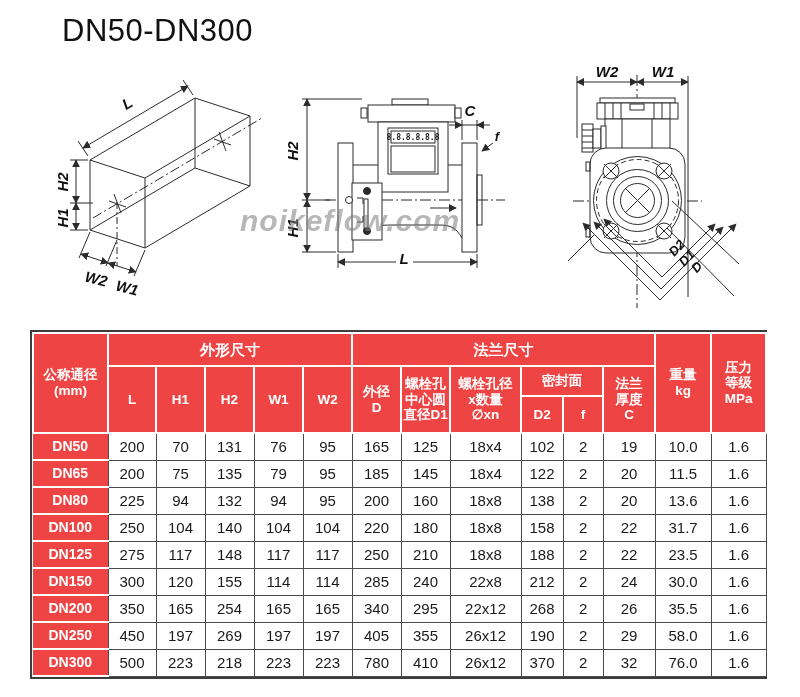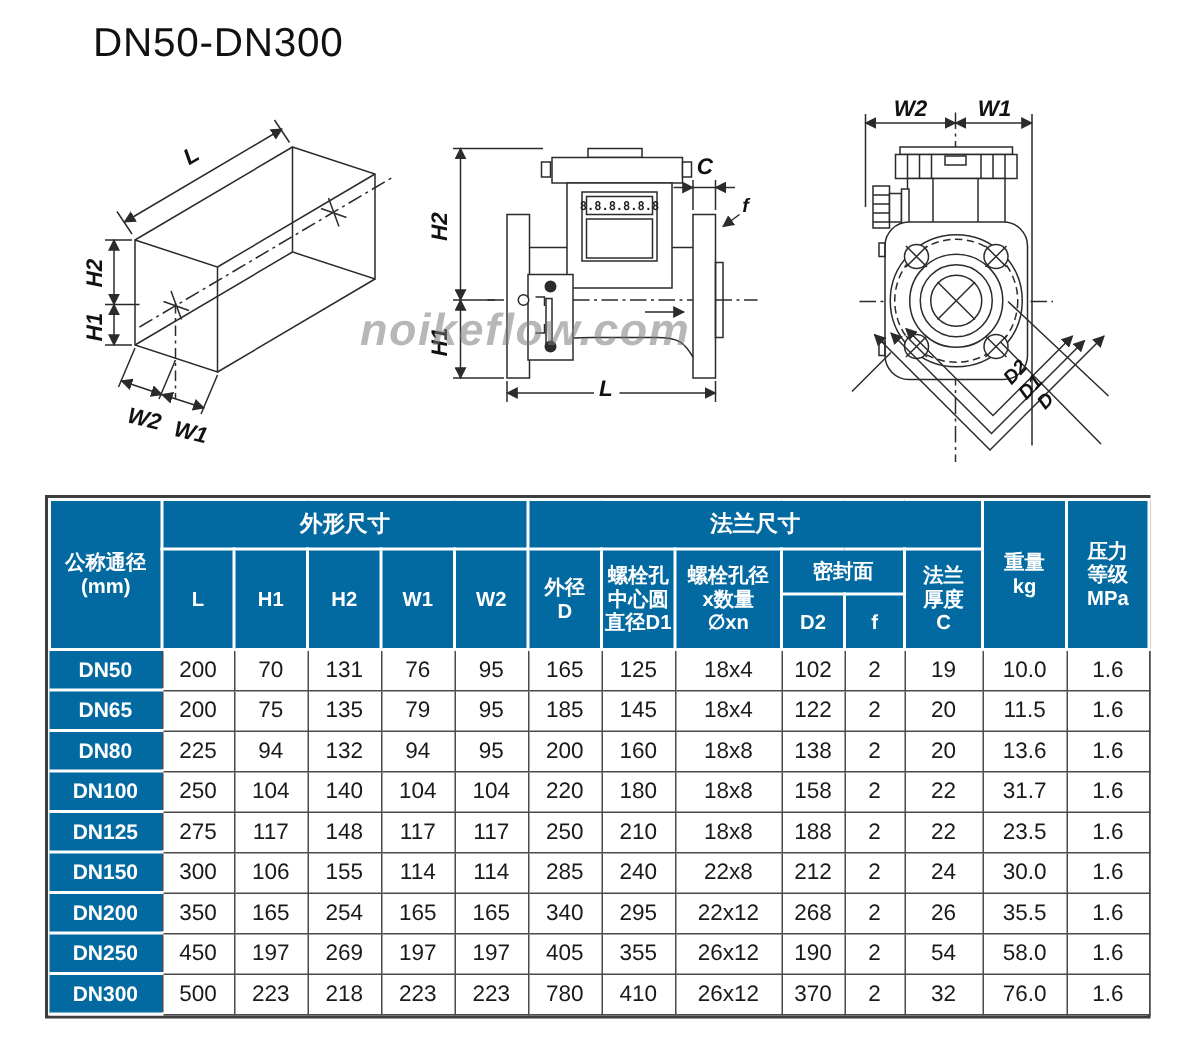"DN50-DN300" .page-title { font-size: 27px -> 31px }
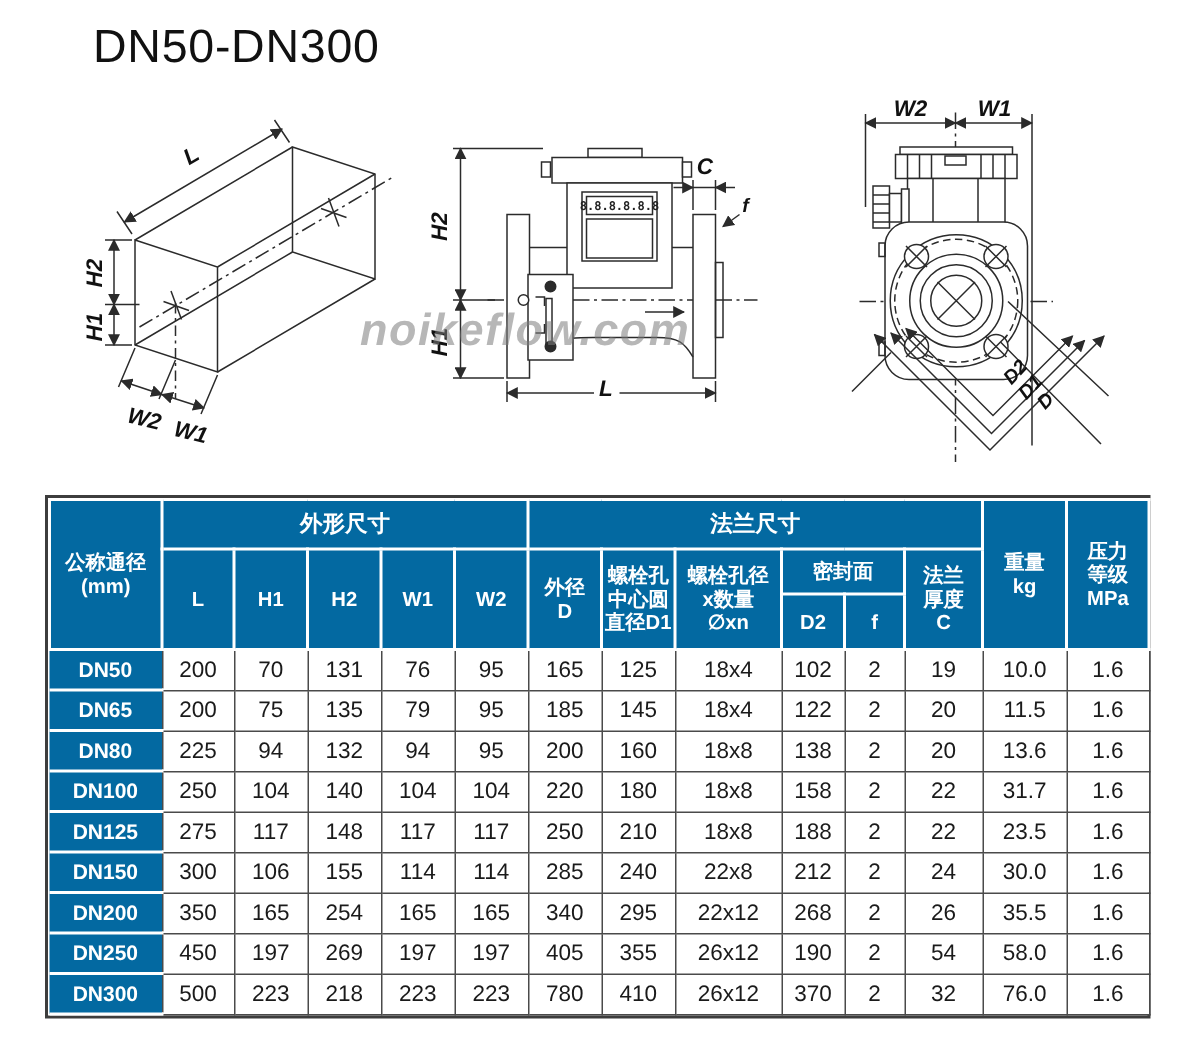"外形尺寸" table.dim th { background: #0369a1 -> #ef4444 }
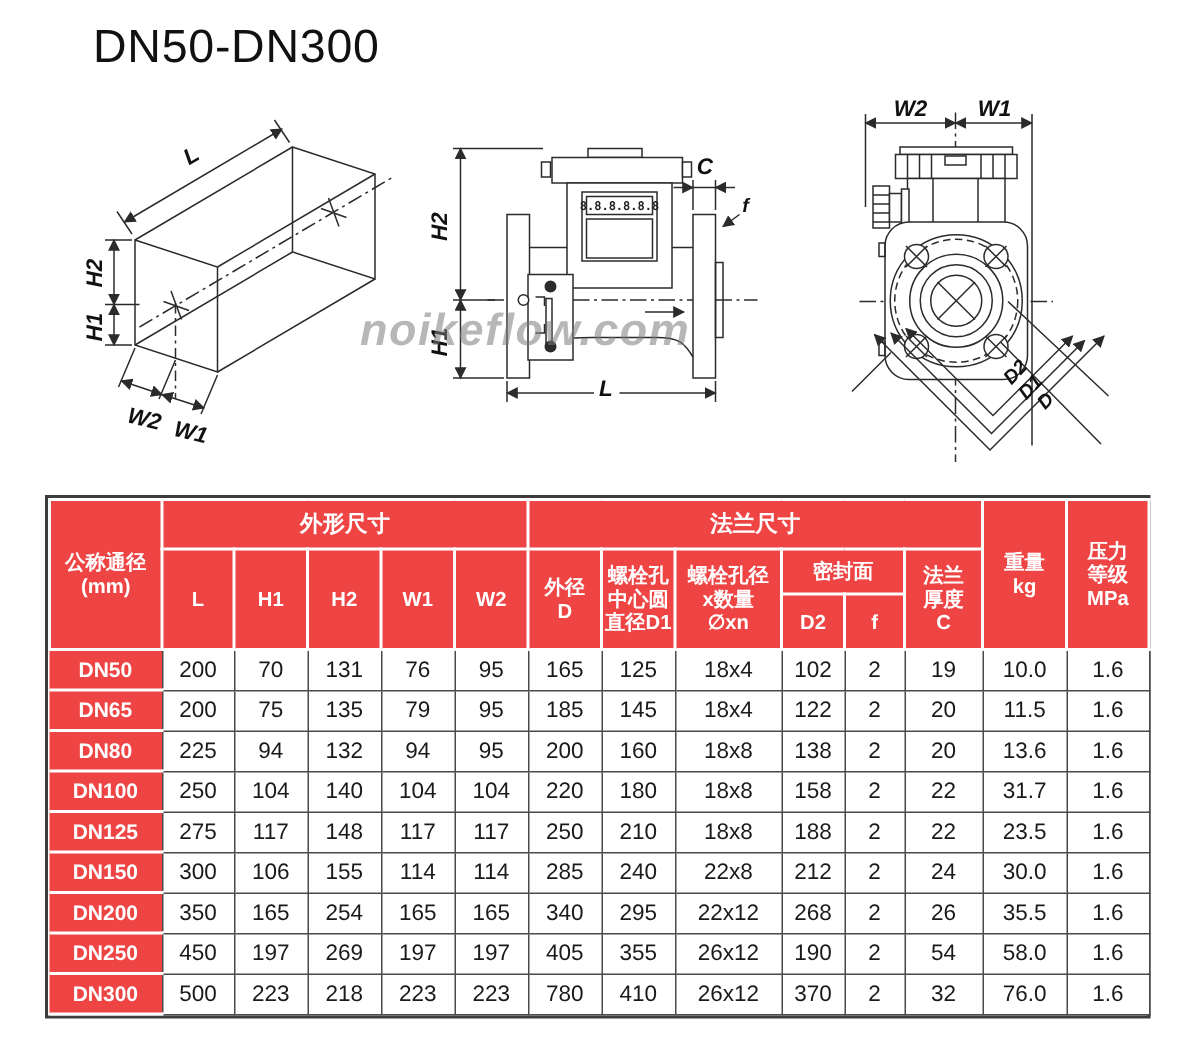"106" td { text: 106 -> 120 }
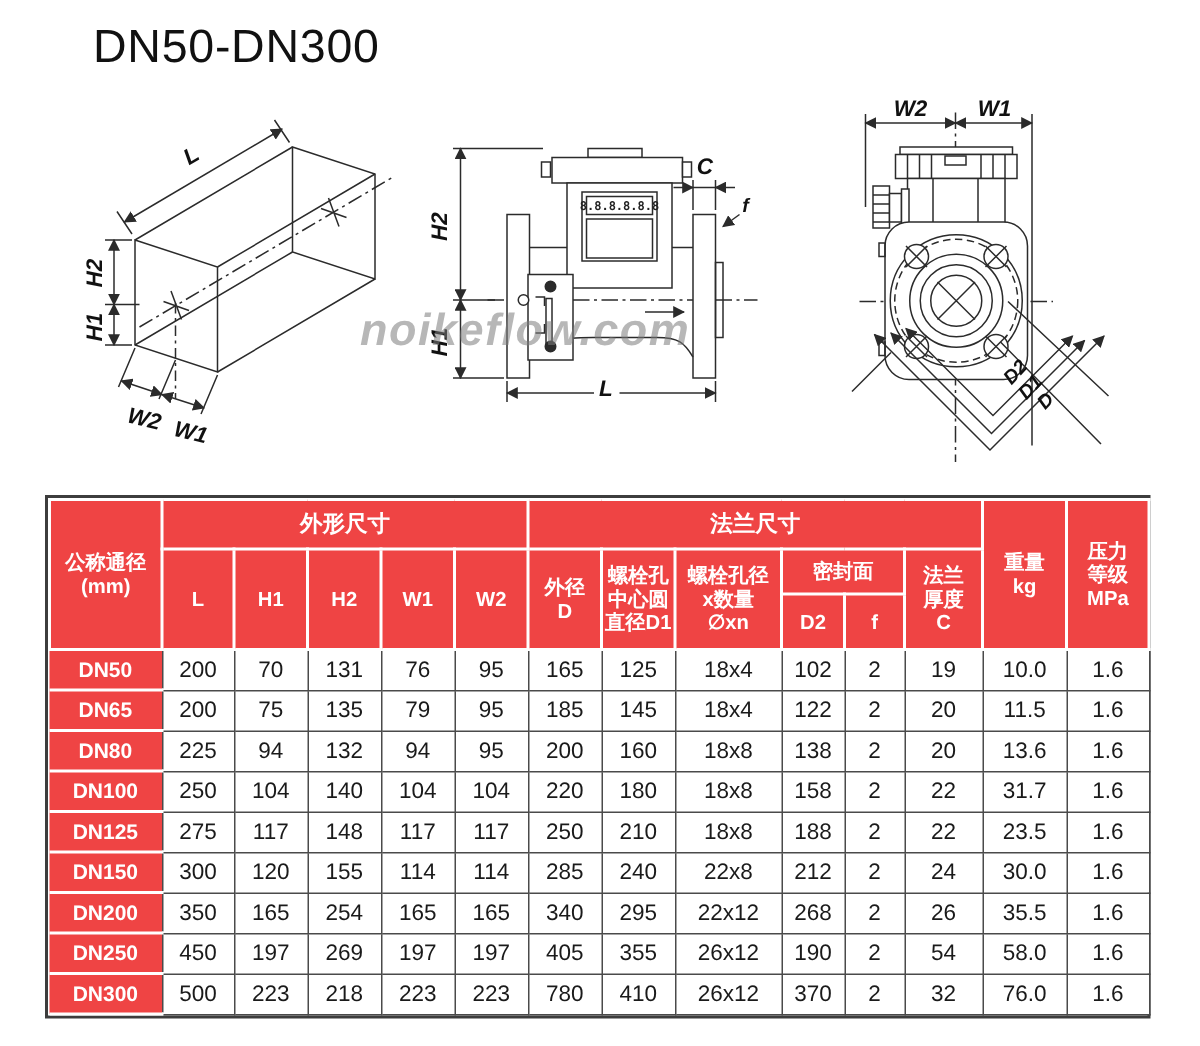"54" td { text: 54 -> 29 }
